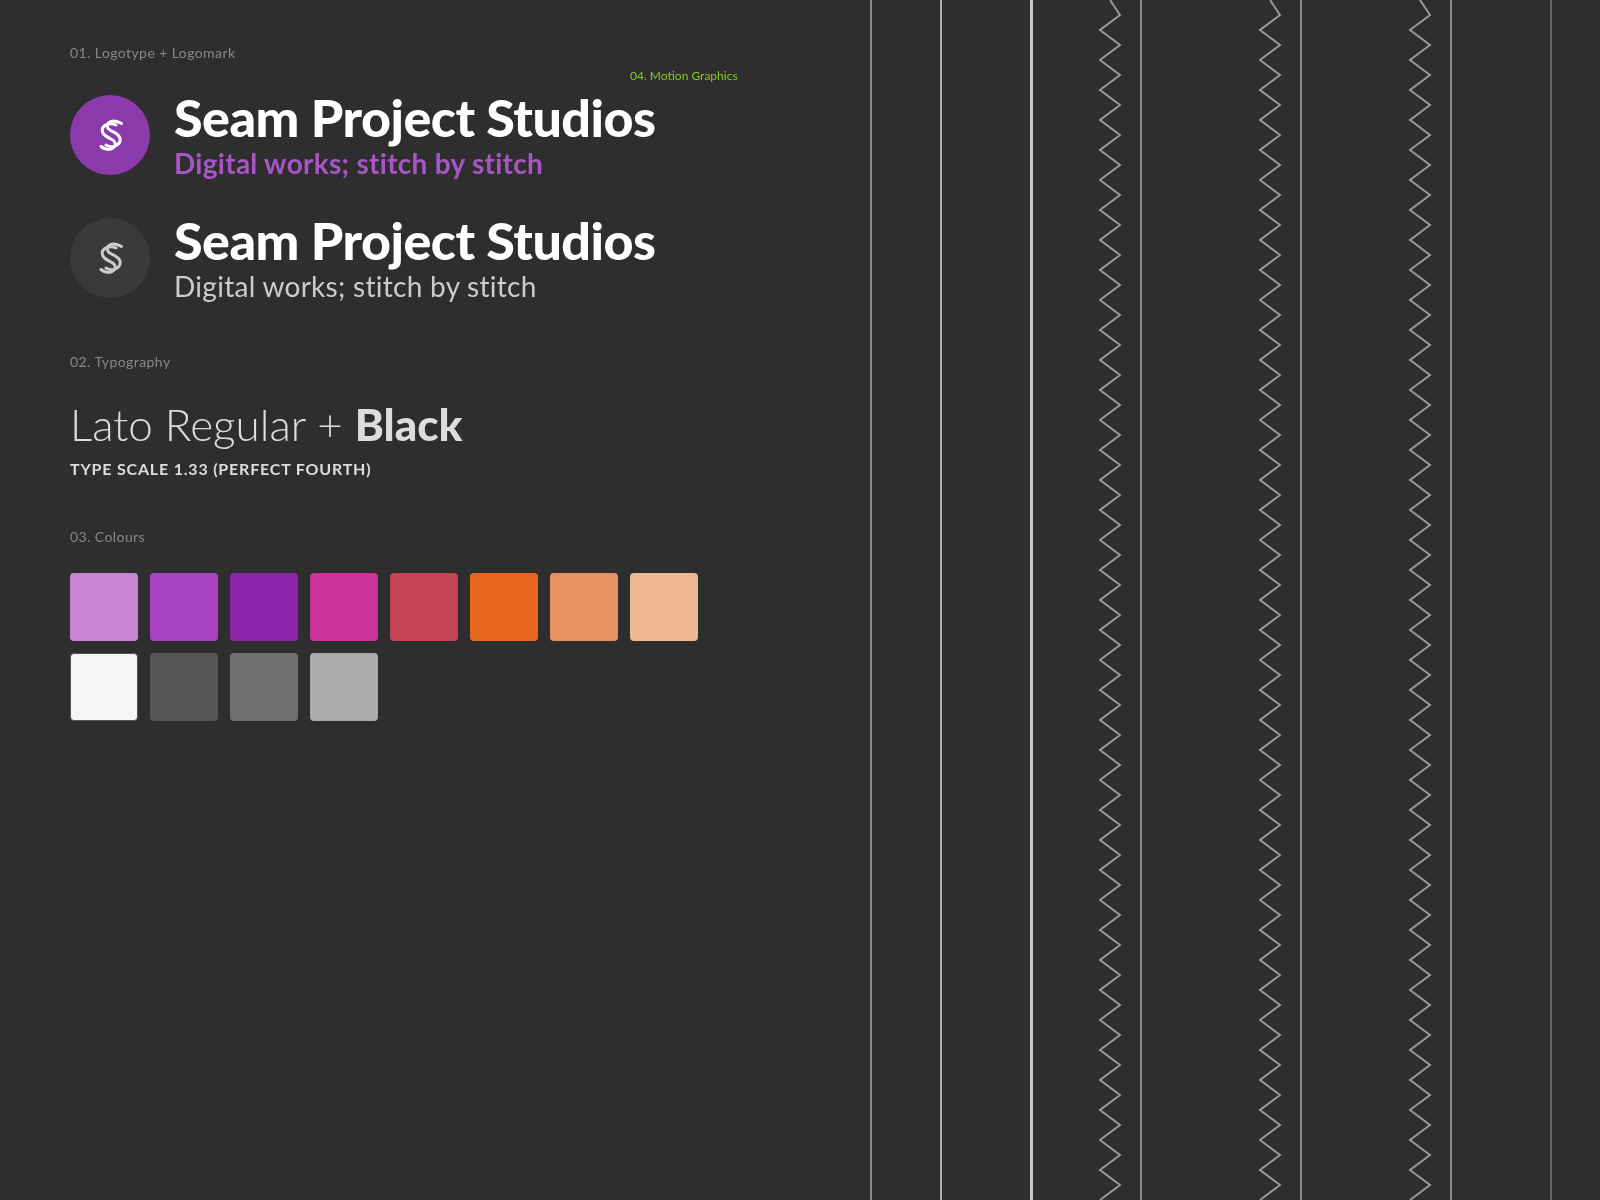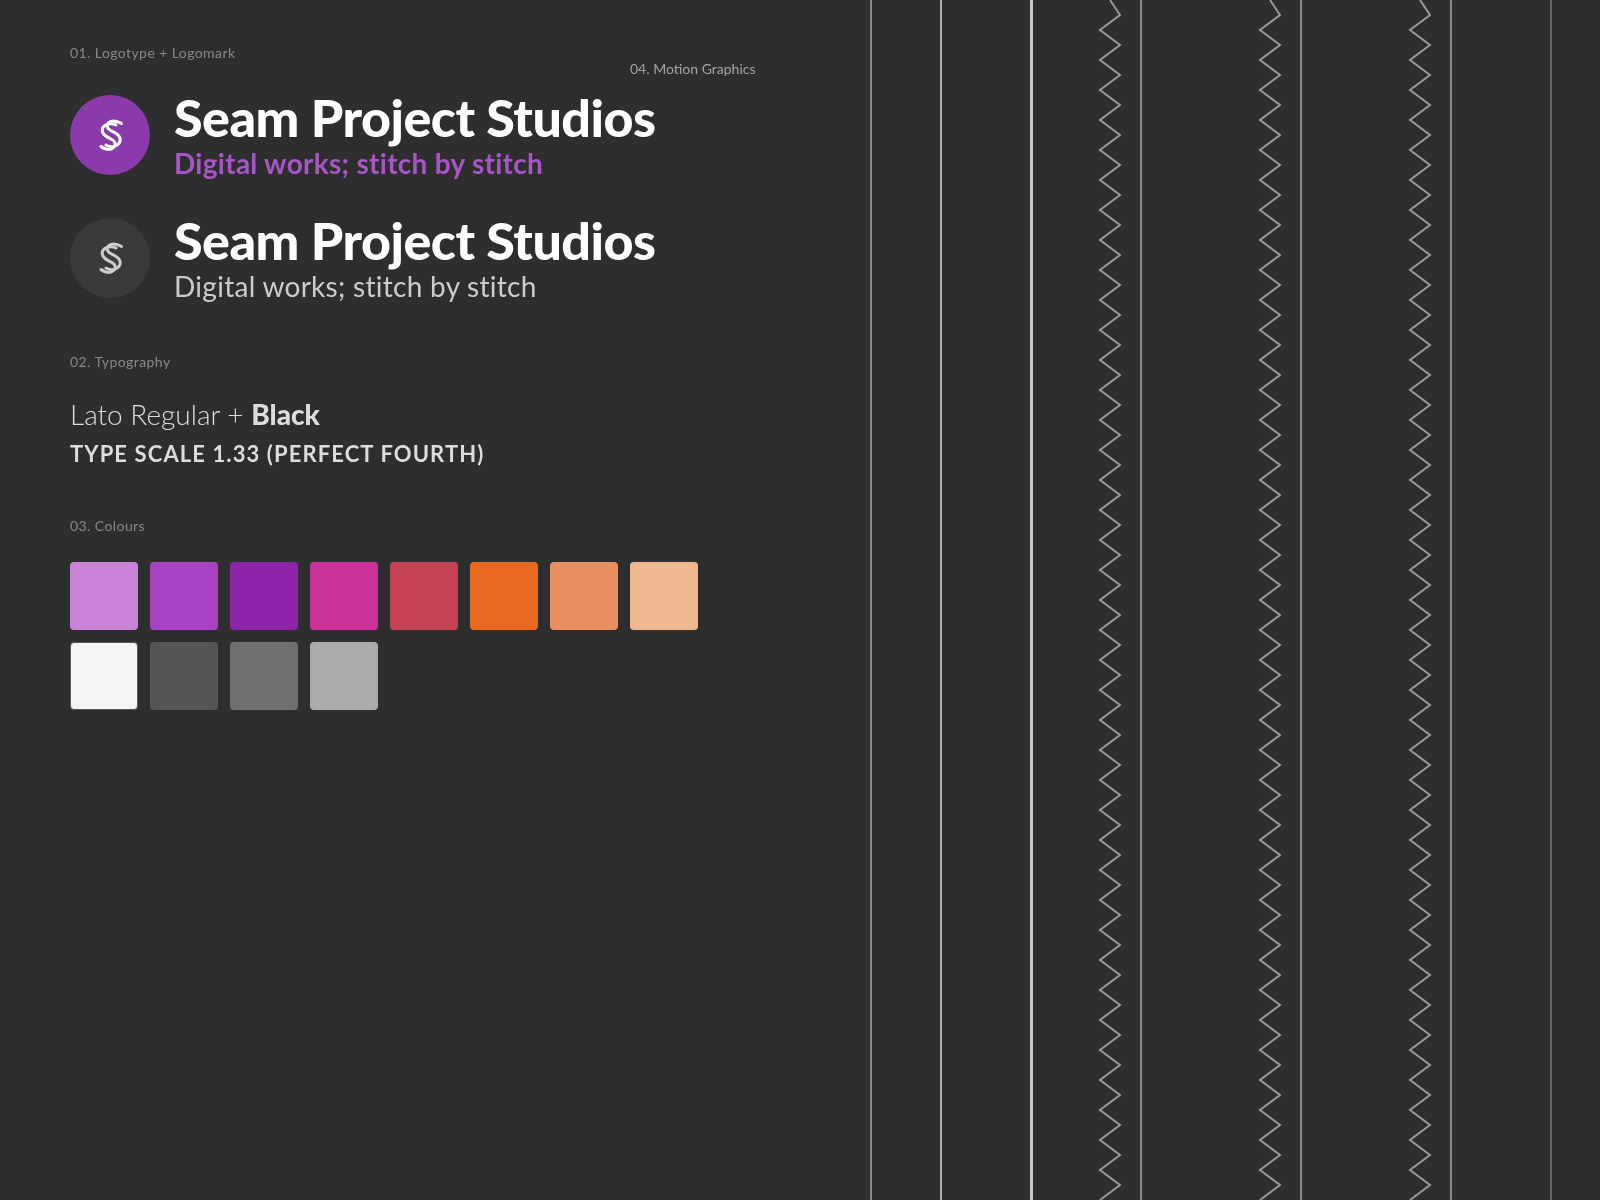"04. Motion Graphics" .motion-label { color: #a3a3a3 -> #84cc16; font-size: 14px -> 12px; top: 60px -> 68px }
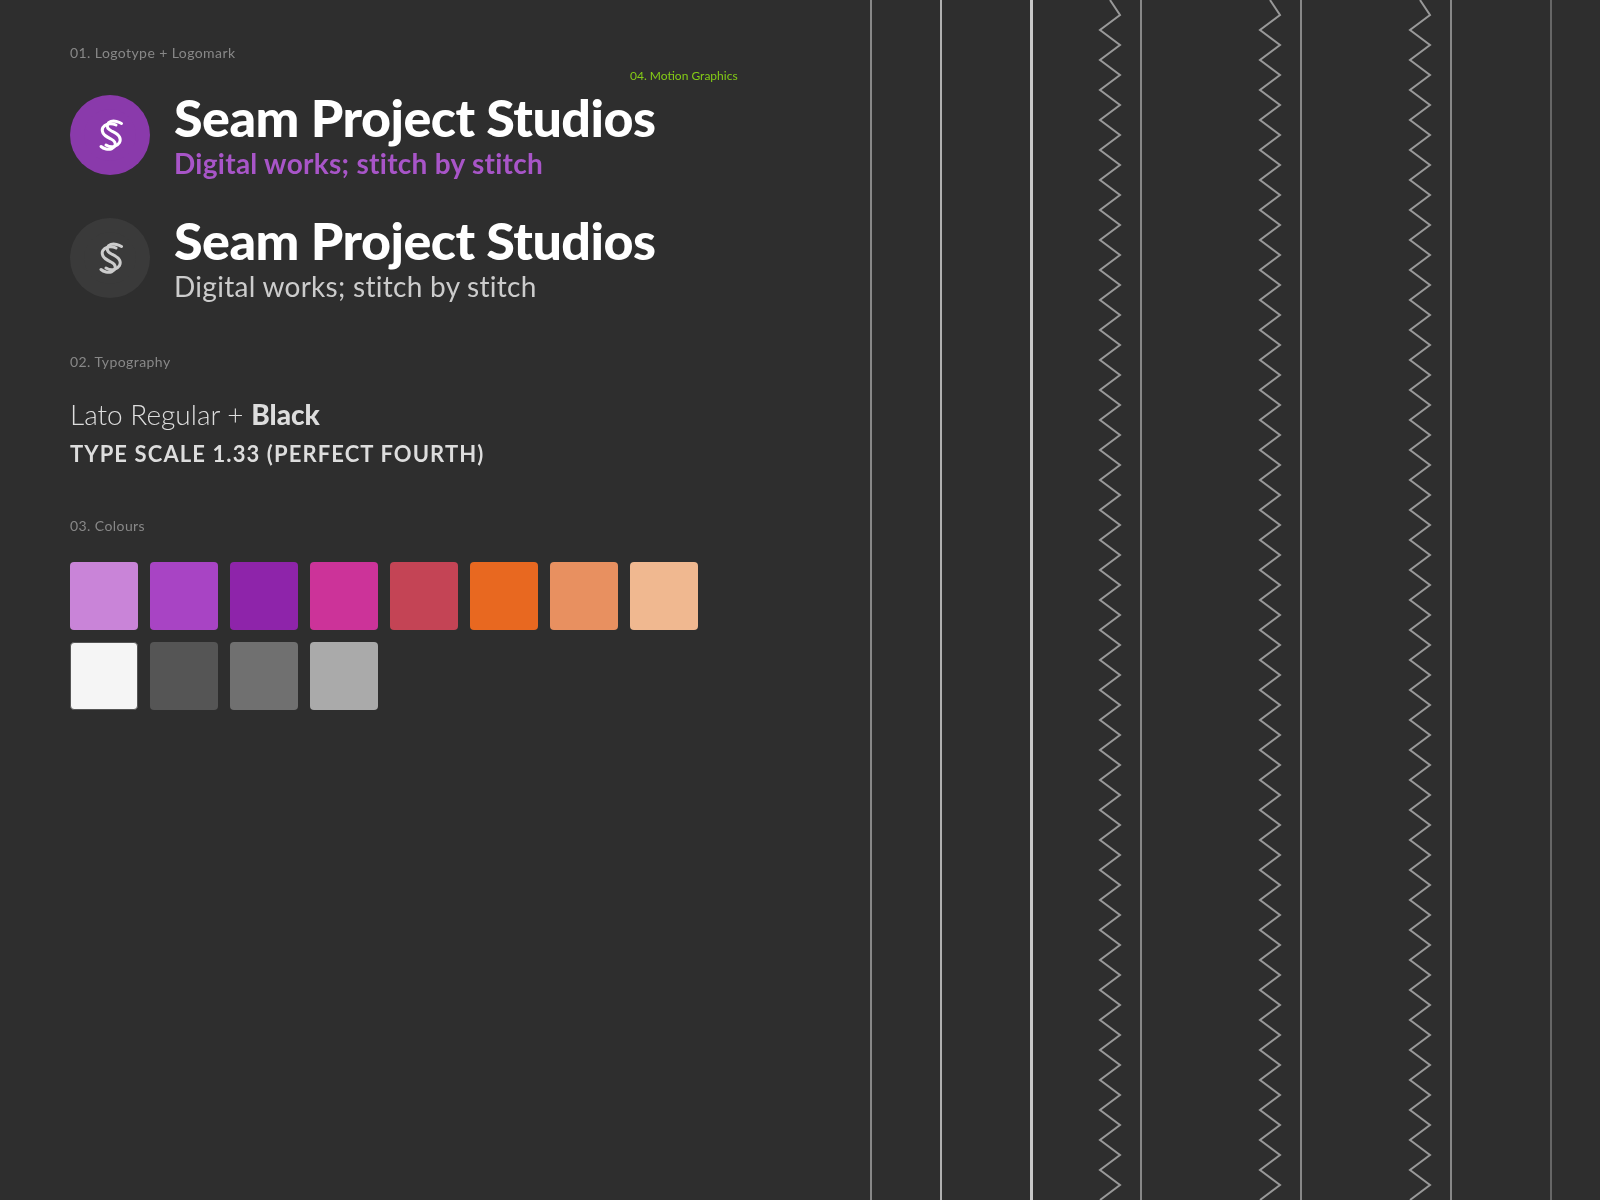"Lato Regular + Black" .type-heading { font-size: 28px -> 44px }
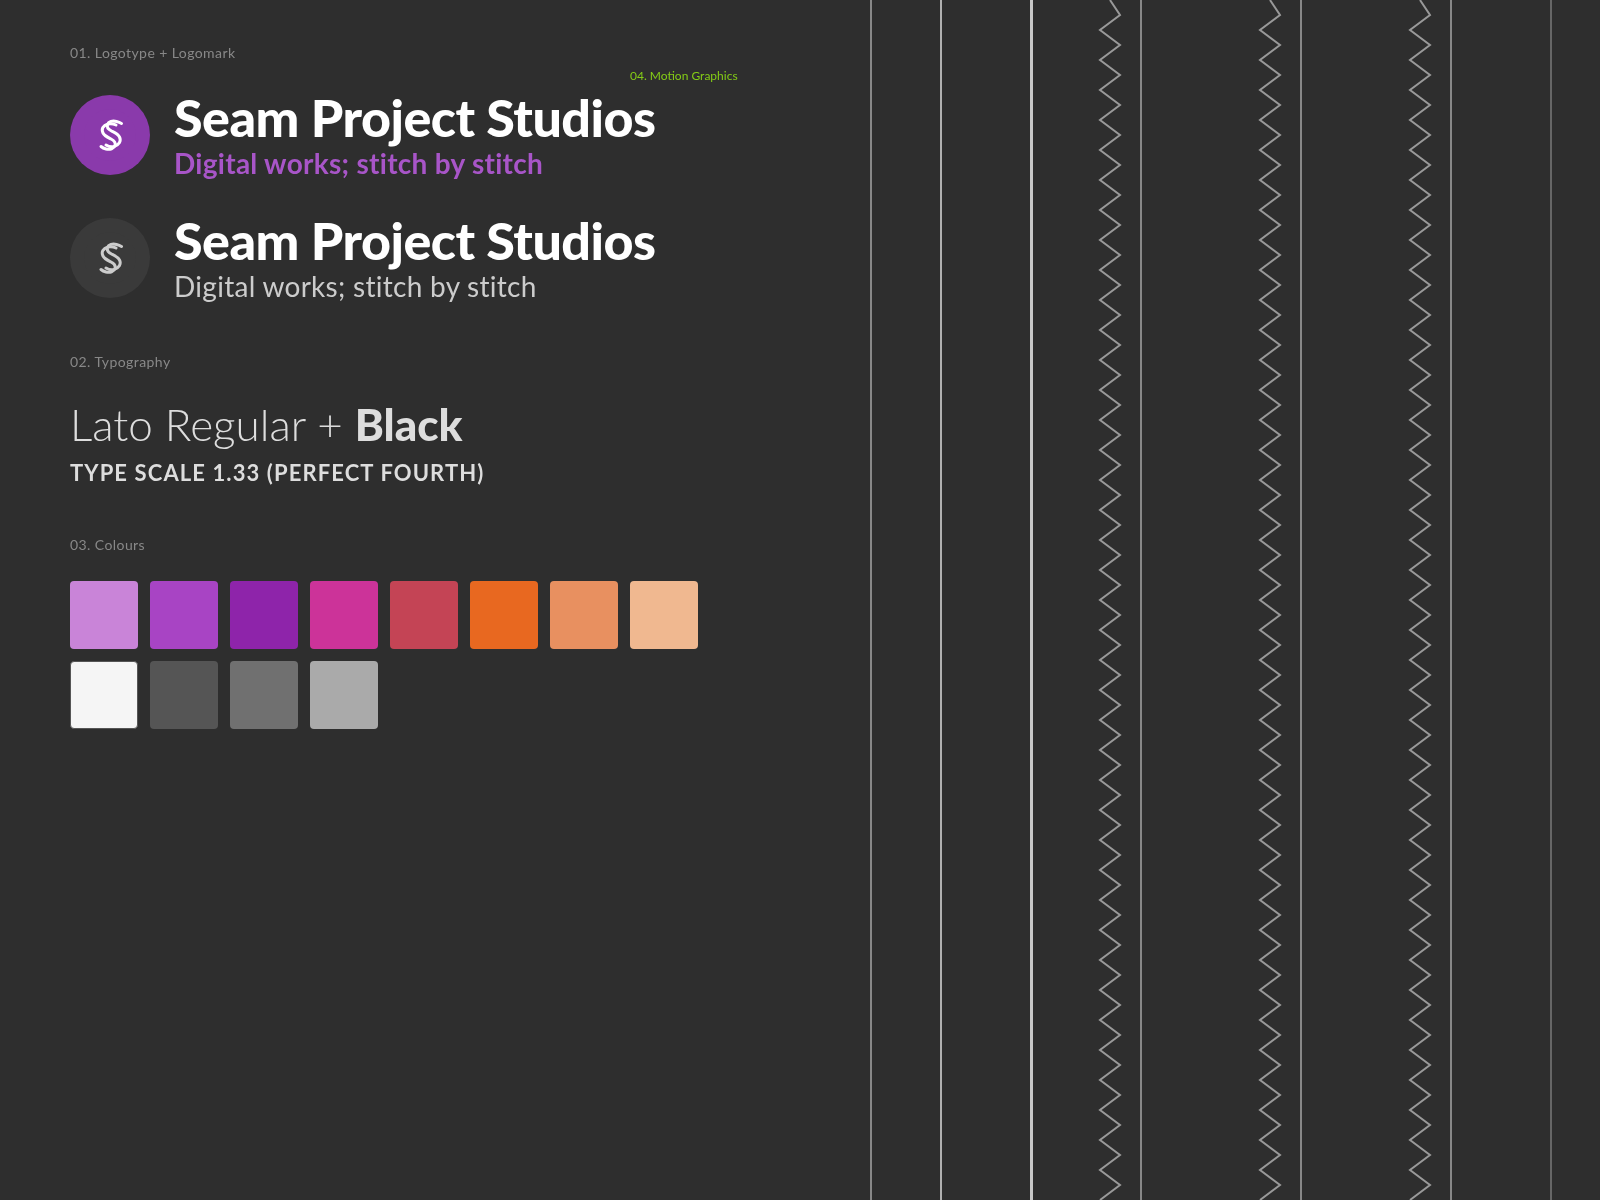"TYPE SCALE 1.33 (PERFECT FOURTH)" .type-scale { font-size: 22px -> 16px }
